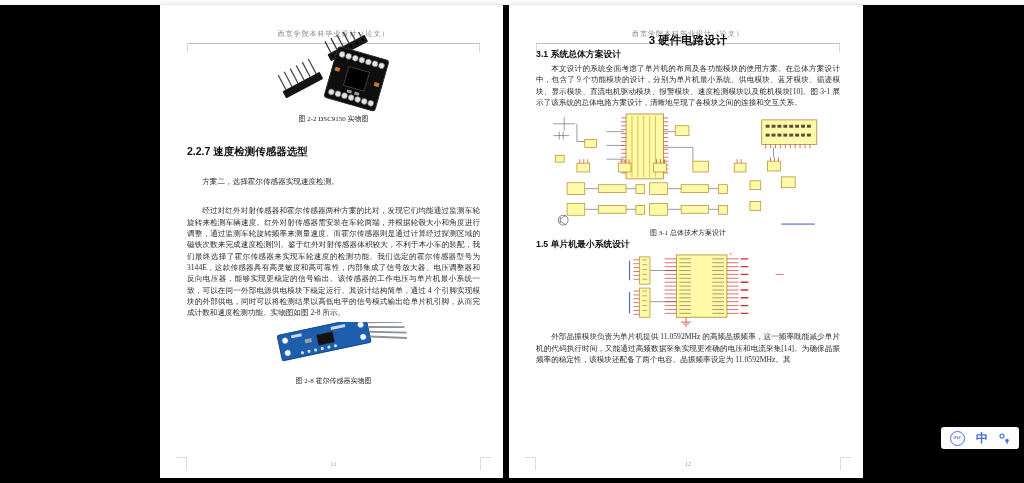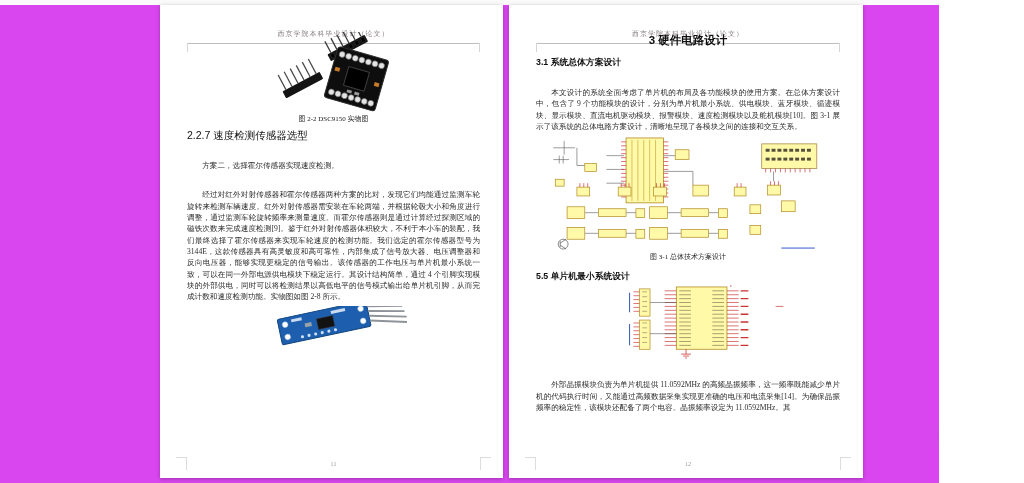"西京学院本科毕业设计（论文）" #screen { background: #d946ef -> #000000; width: 939px -> 1024px }
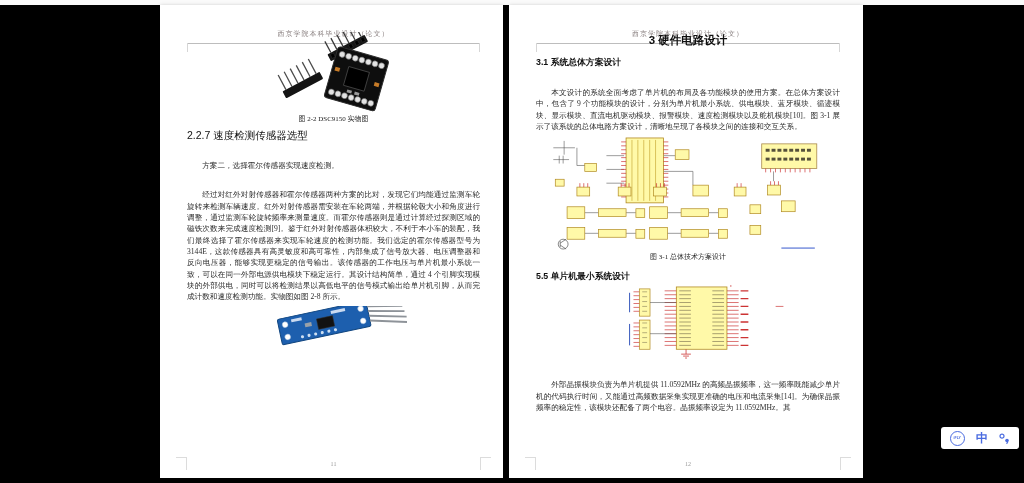"3.1 系统总体方案设计" .heading-md { margin-top: 8px -> none }
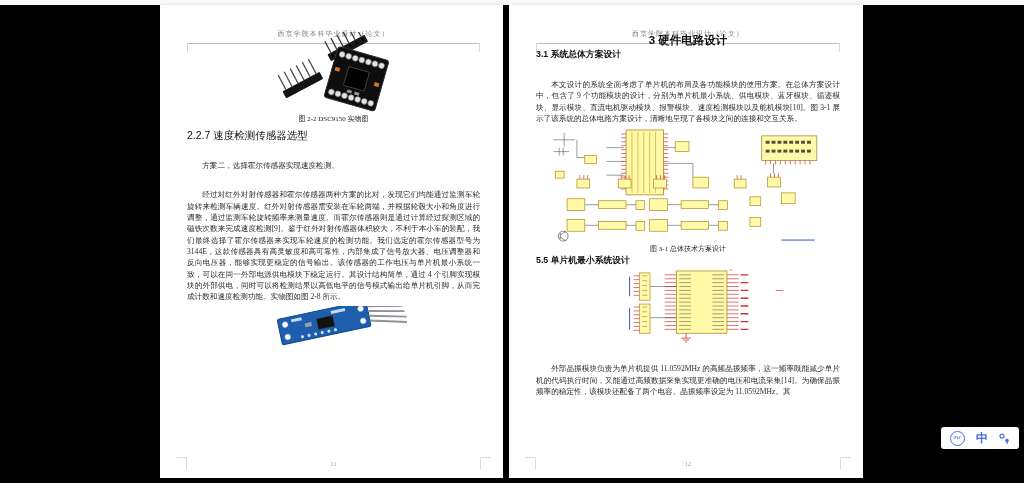"本文设计的系统全面考虑了单片机的布局及各功能模块的使用方案。在总体方案设计中，包" .para.first { margin-top: 19px -> 3px }
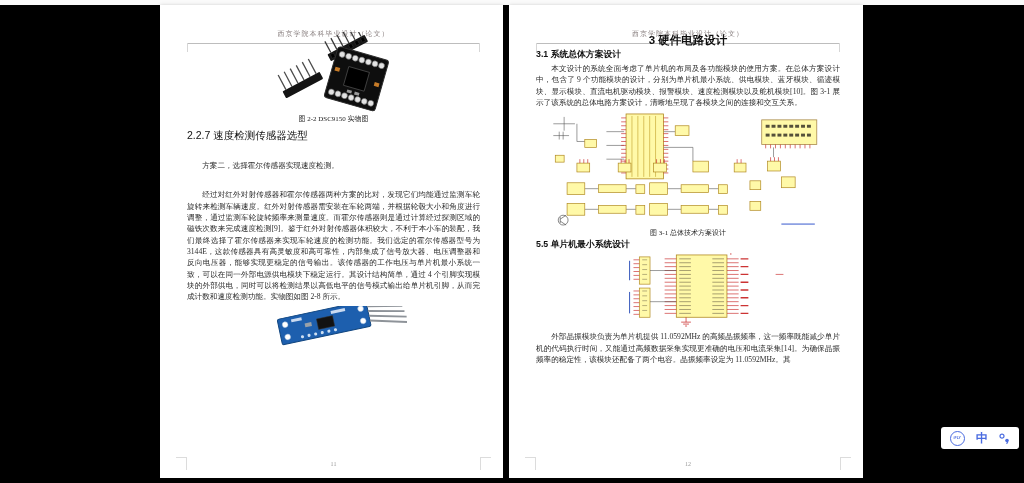"2.2.7 速度检测传感器选型" .heading-lg { font-weight: normal -> bold; margin-top: 4px -> 20px }
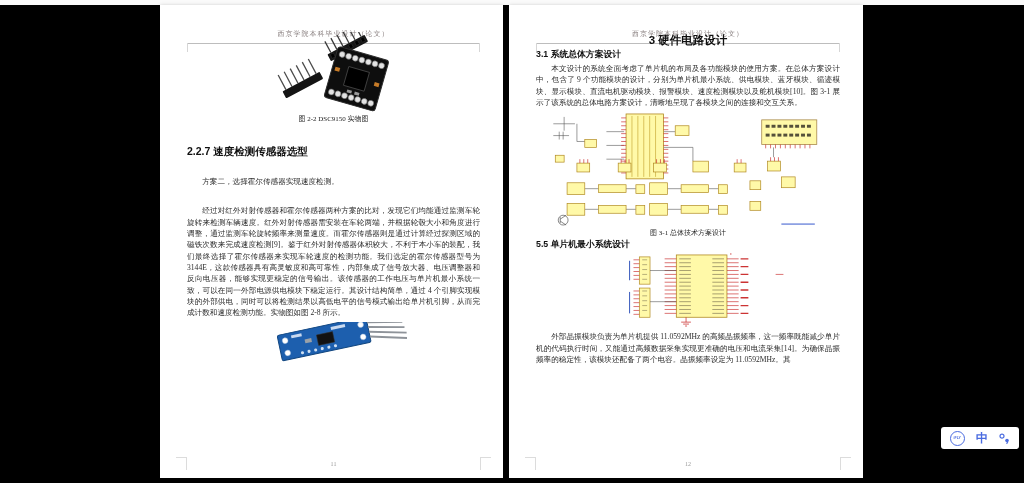"5.5 单片机最小系统设计" div.heading-md { text: 5.5 -> 1.5 }
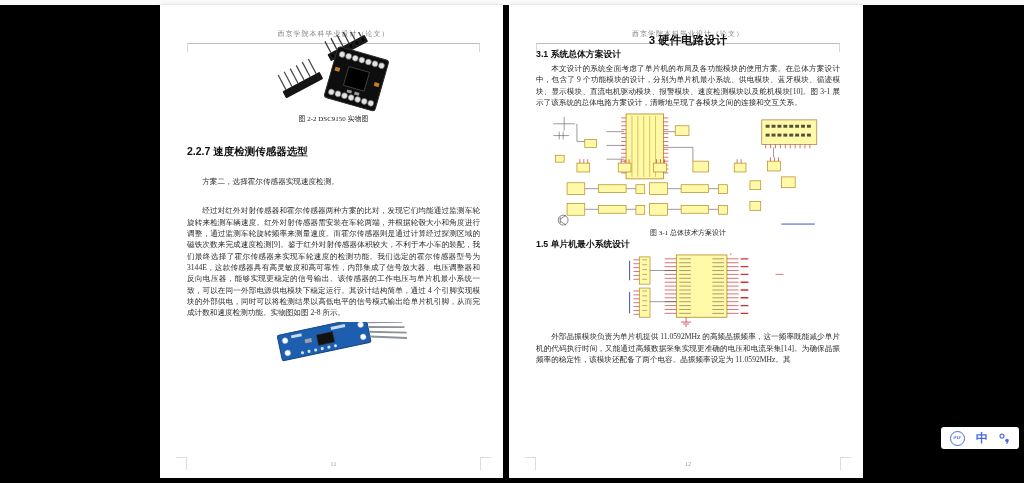"图 2-8 霍尔传感器实物图" div.figcap { html: none -> <div>图 2-8 霍尔传感器实物图</div> }
